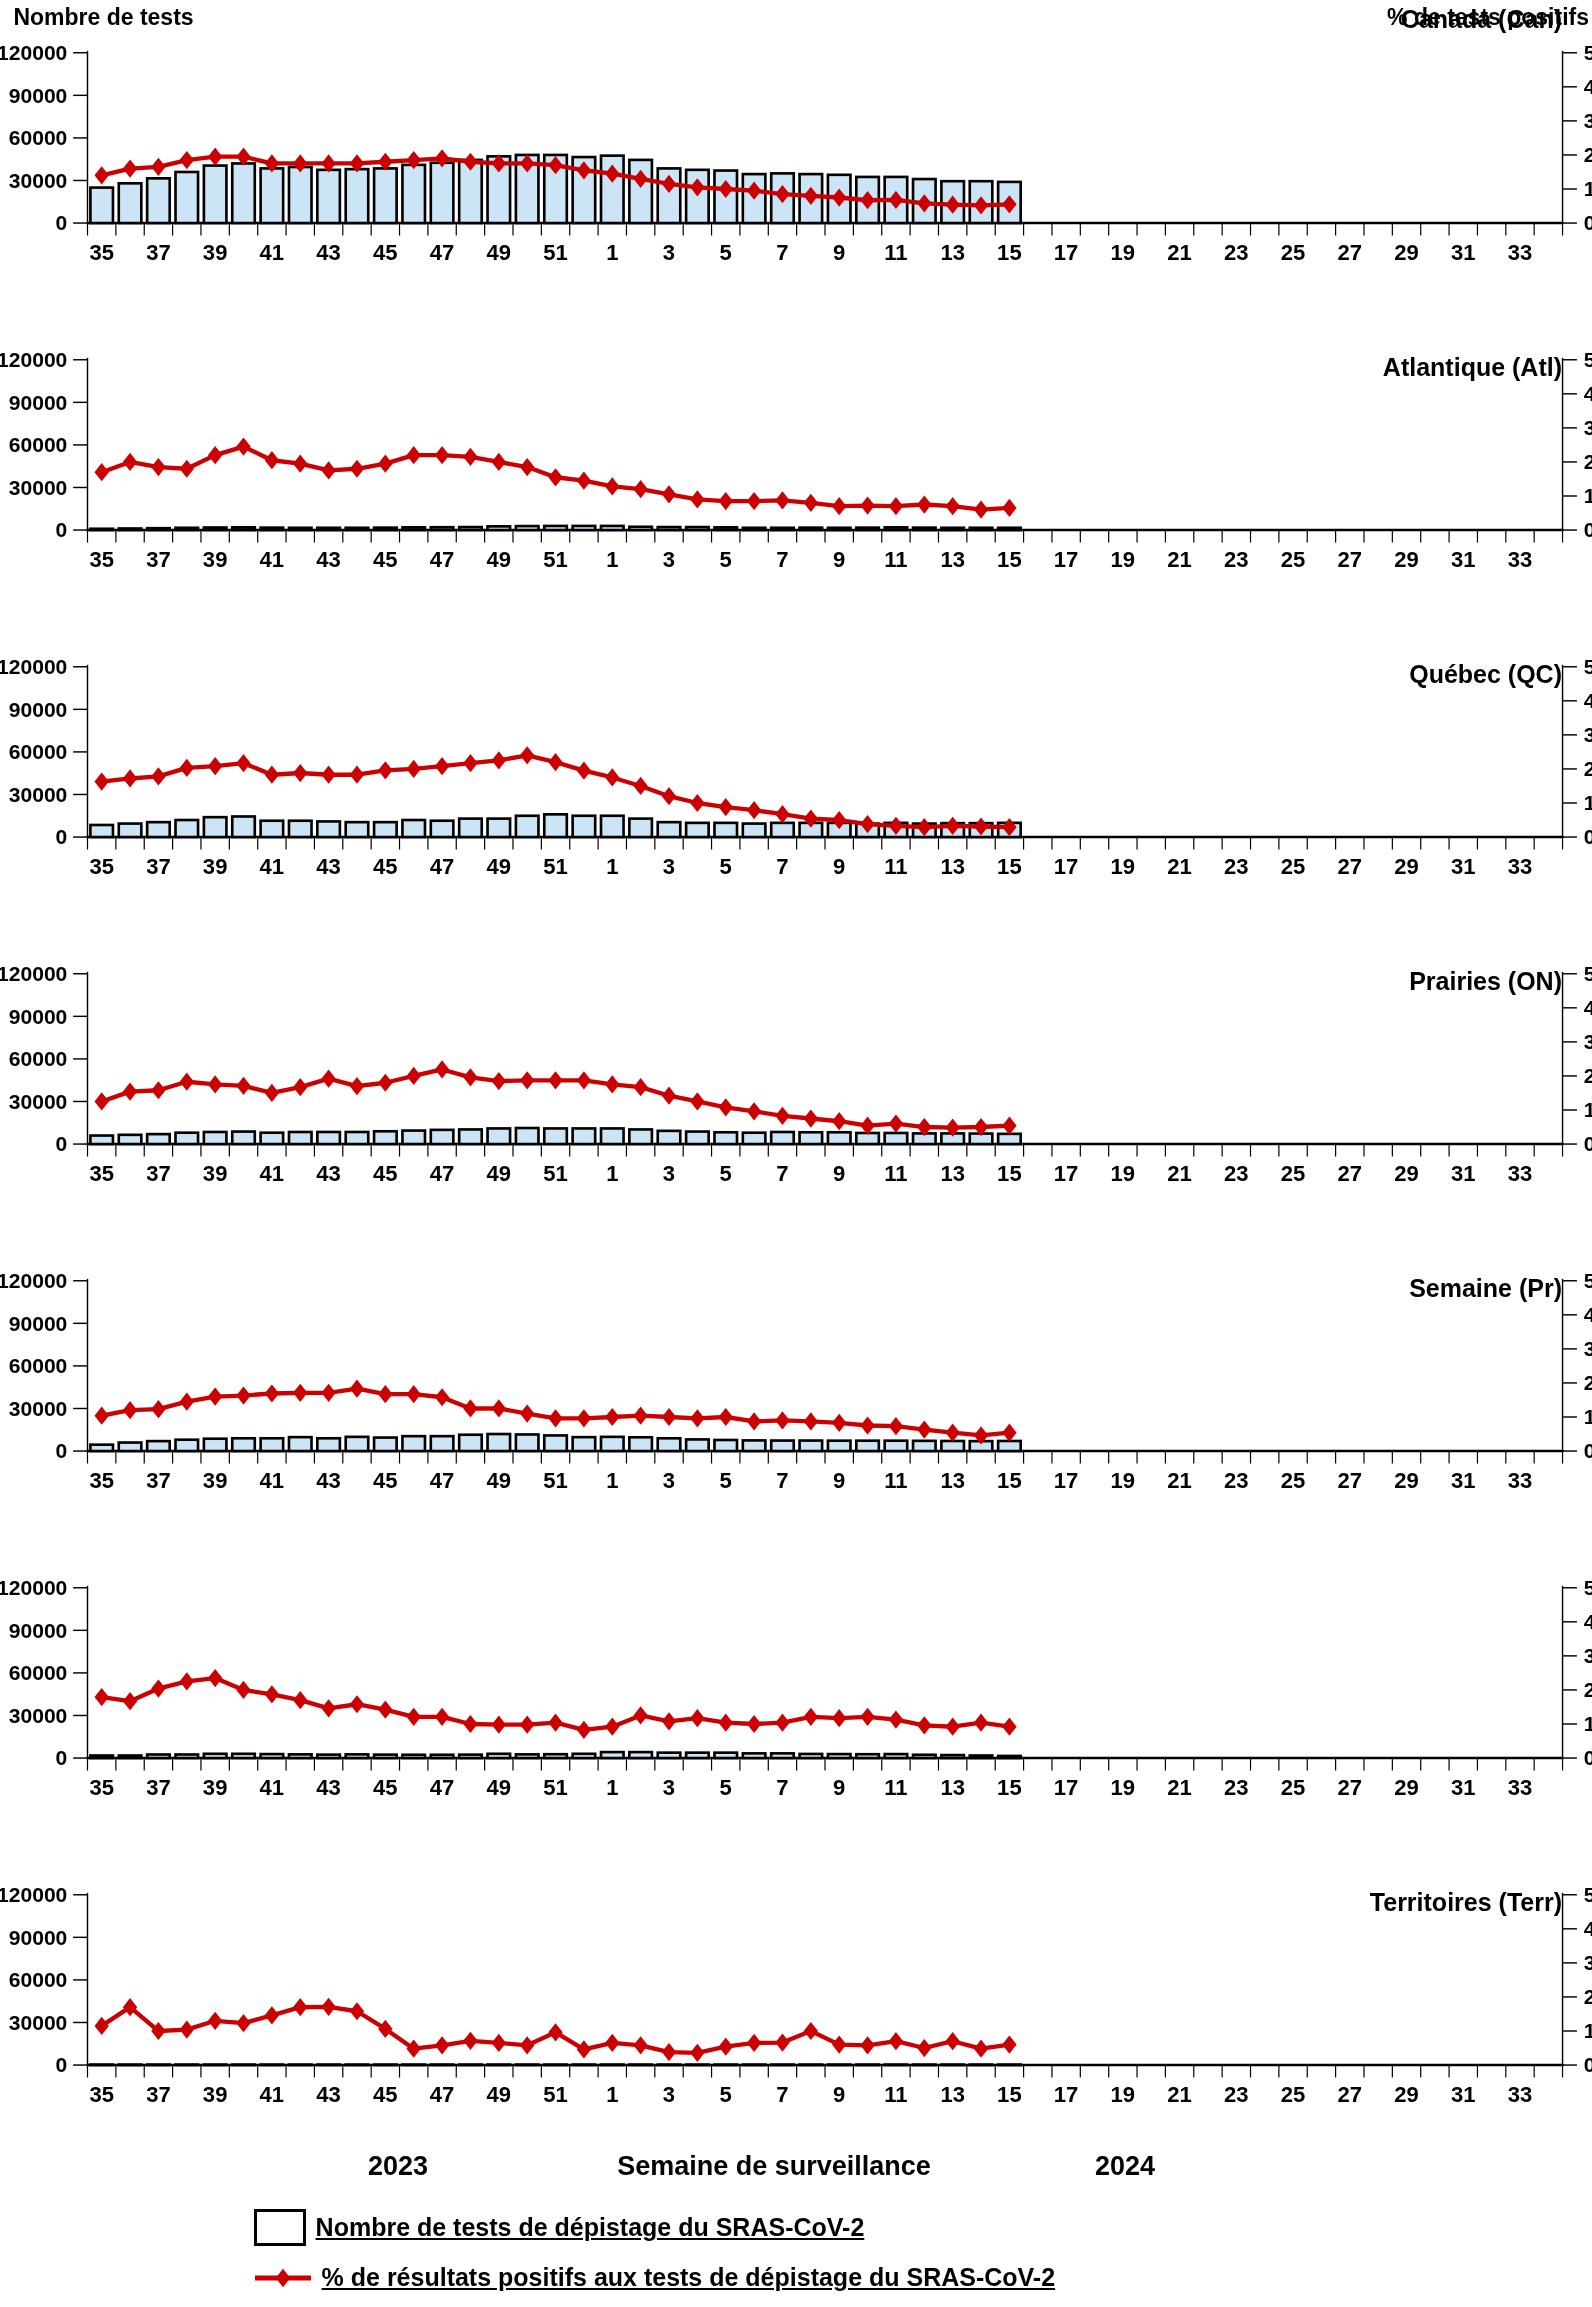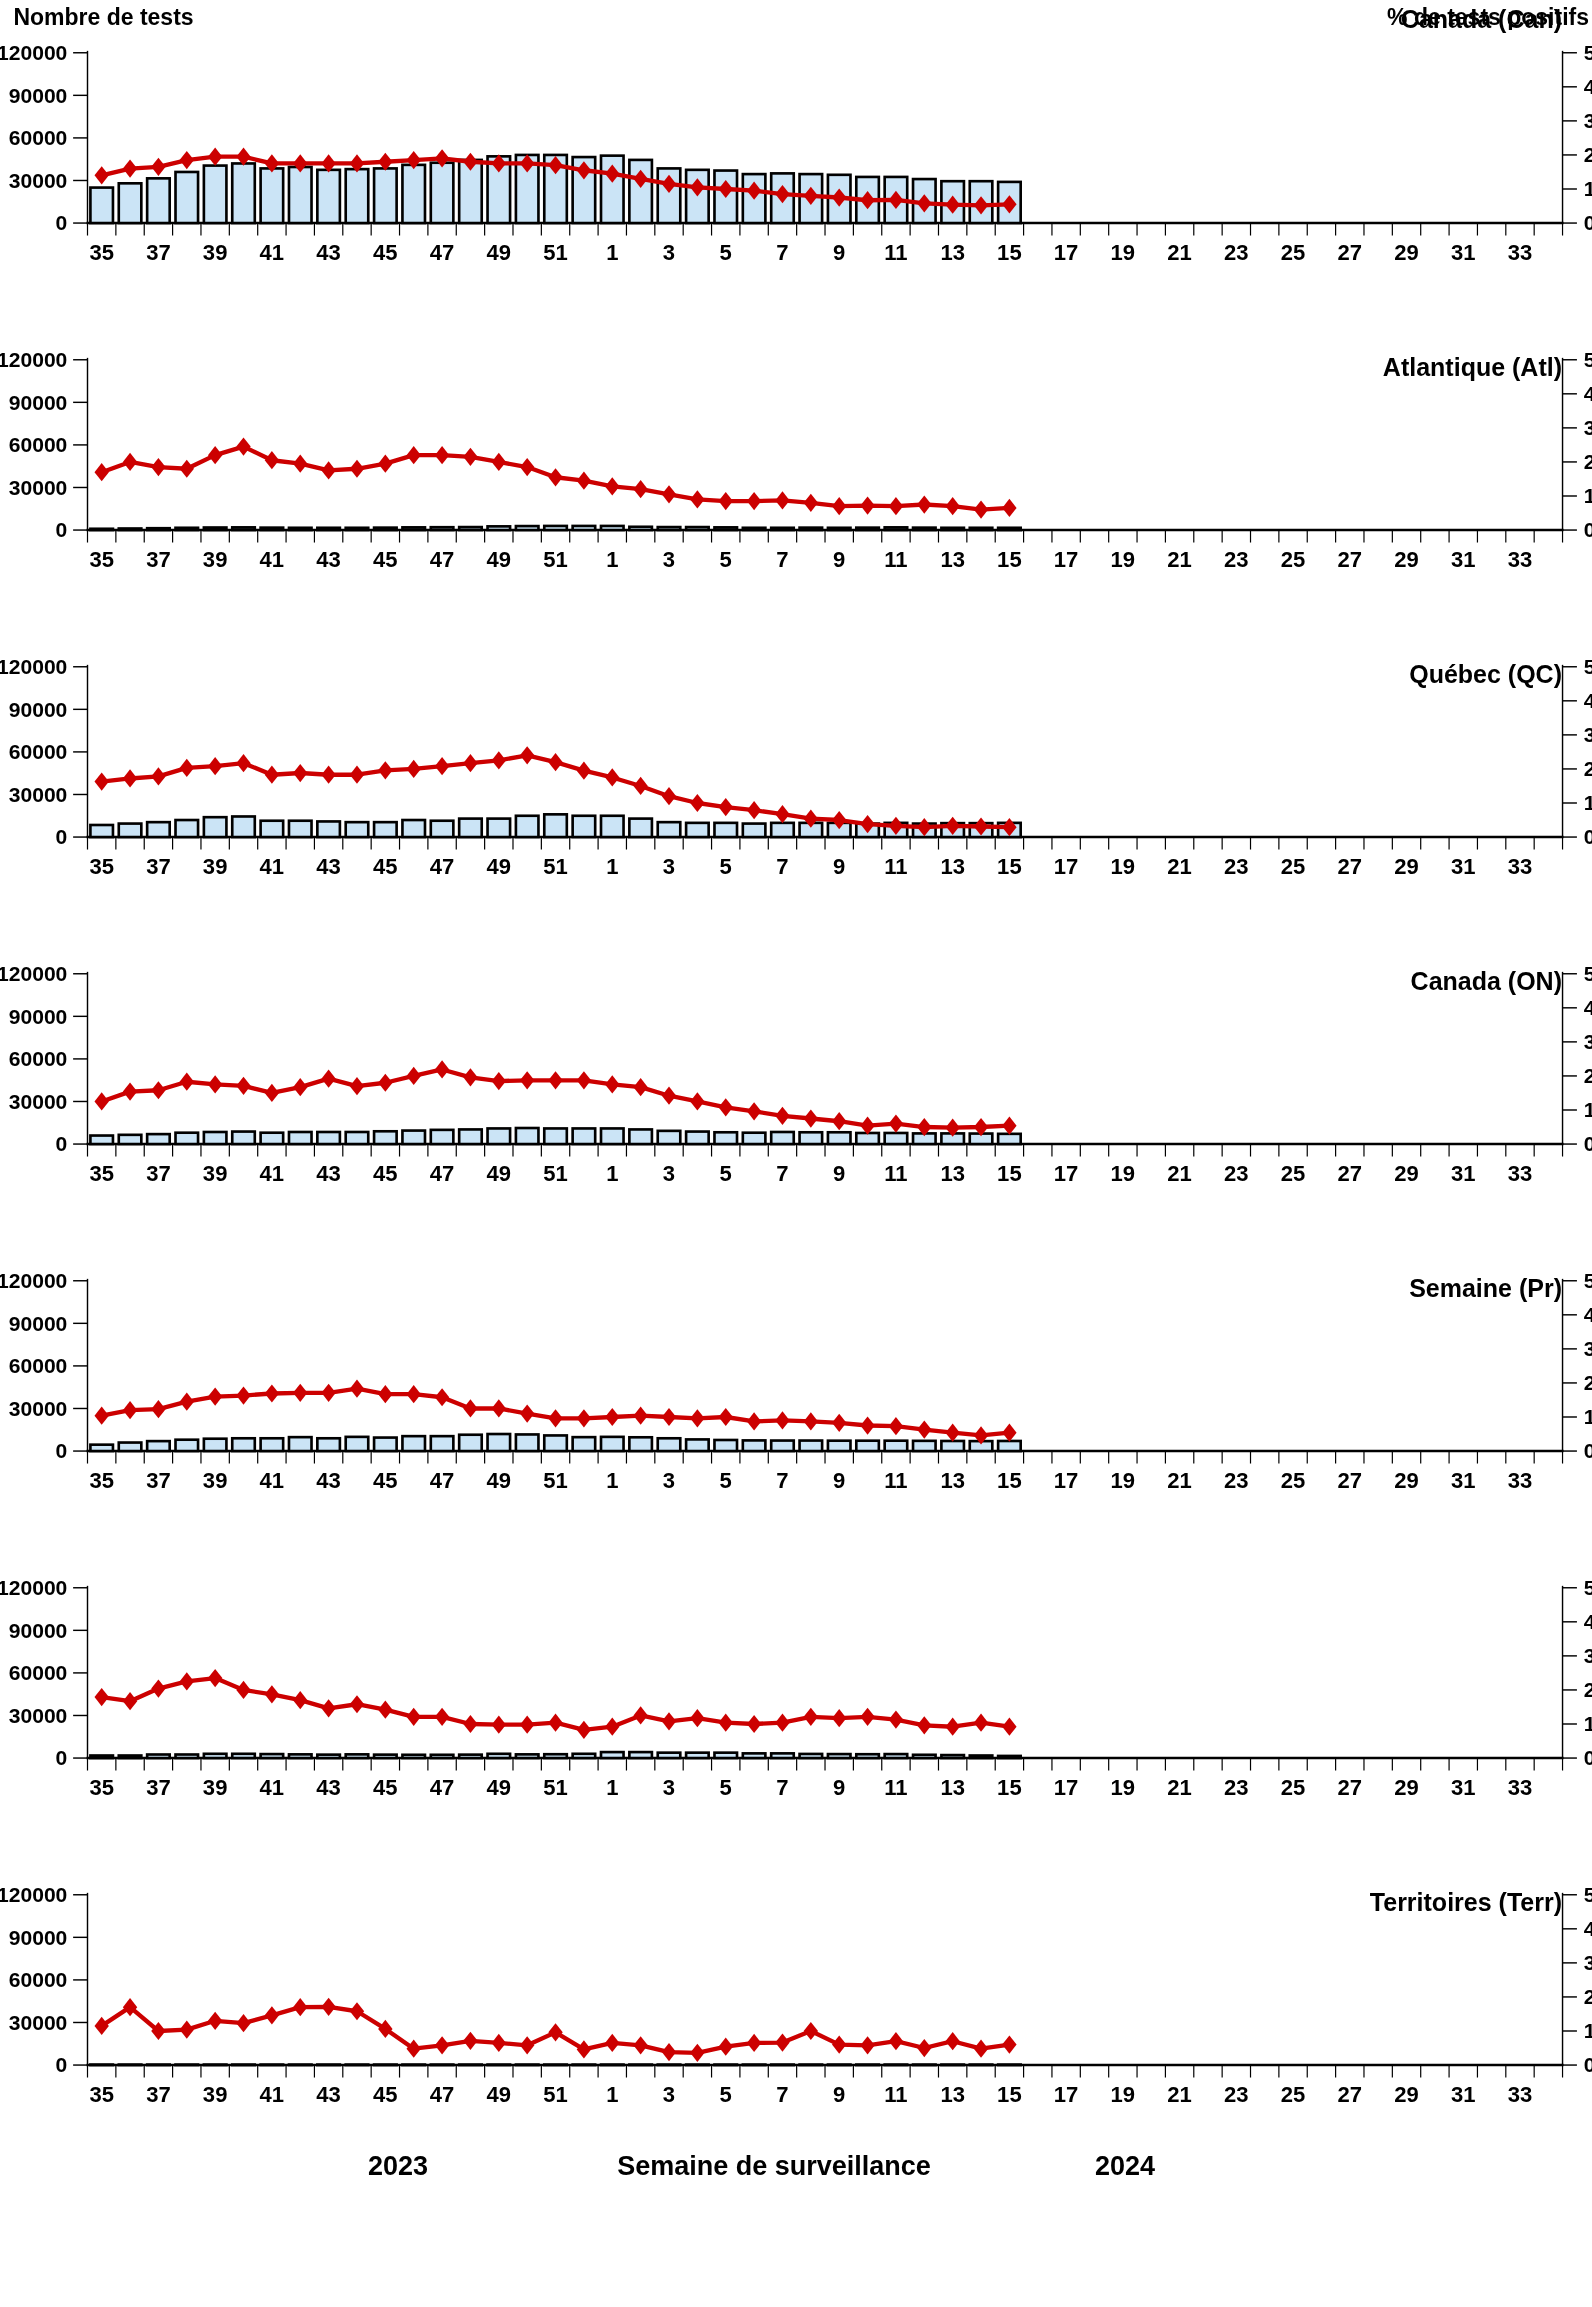"Canada (ON)" div.panel-title { text: Canada -> Prairies }
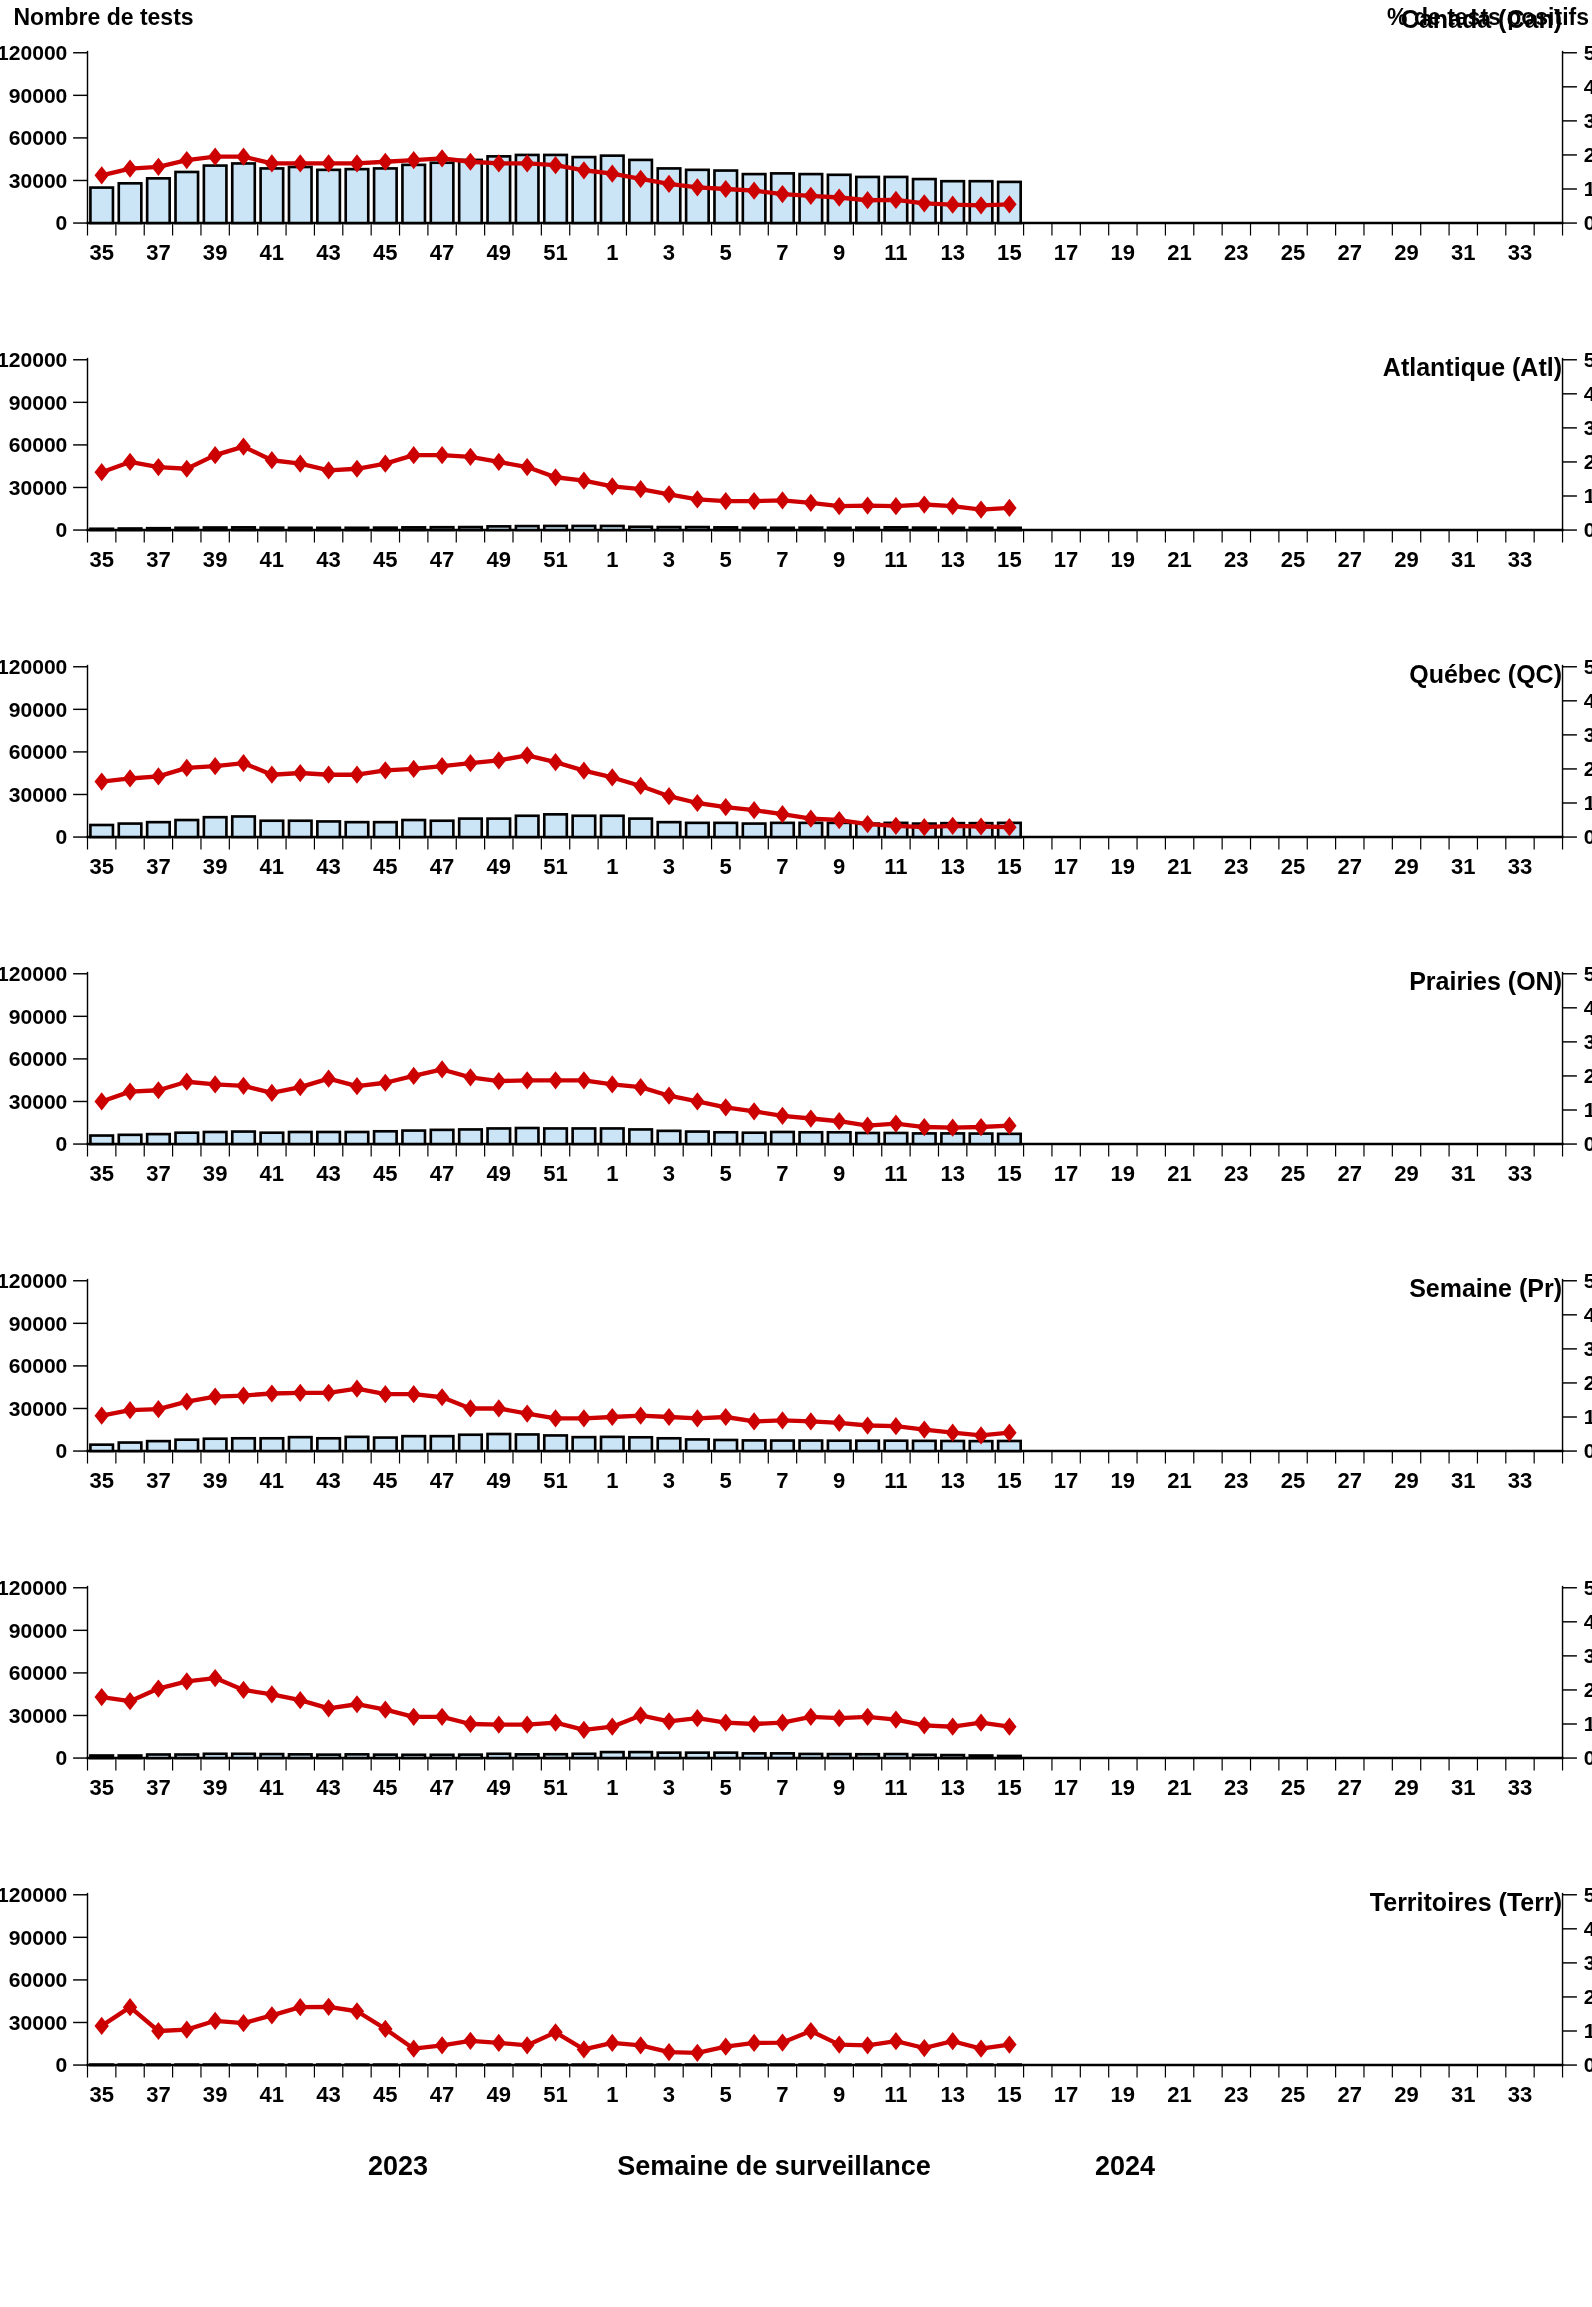"Nombre de tests de dépistage" div.legend { html: none -> <div> <div> <span></span> <span>Nombre de tests de dépistage du SRAS-CoV-2</span> </div> <div> <svg> <line></line> <path></path> </svg> <span>% de résultats positifs aux tests de dépistage du SRAS-CoV-2</span> </div> </div> }
